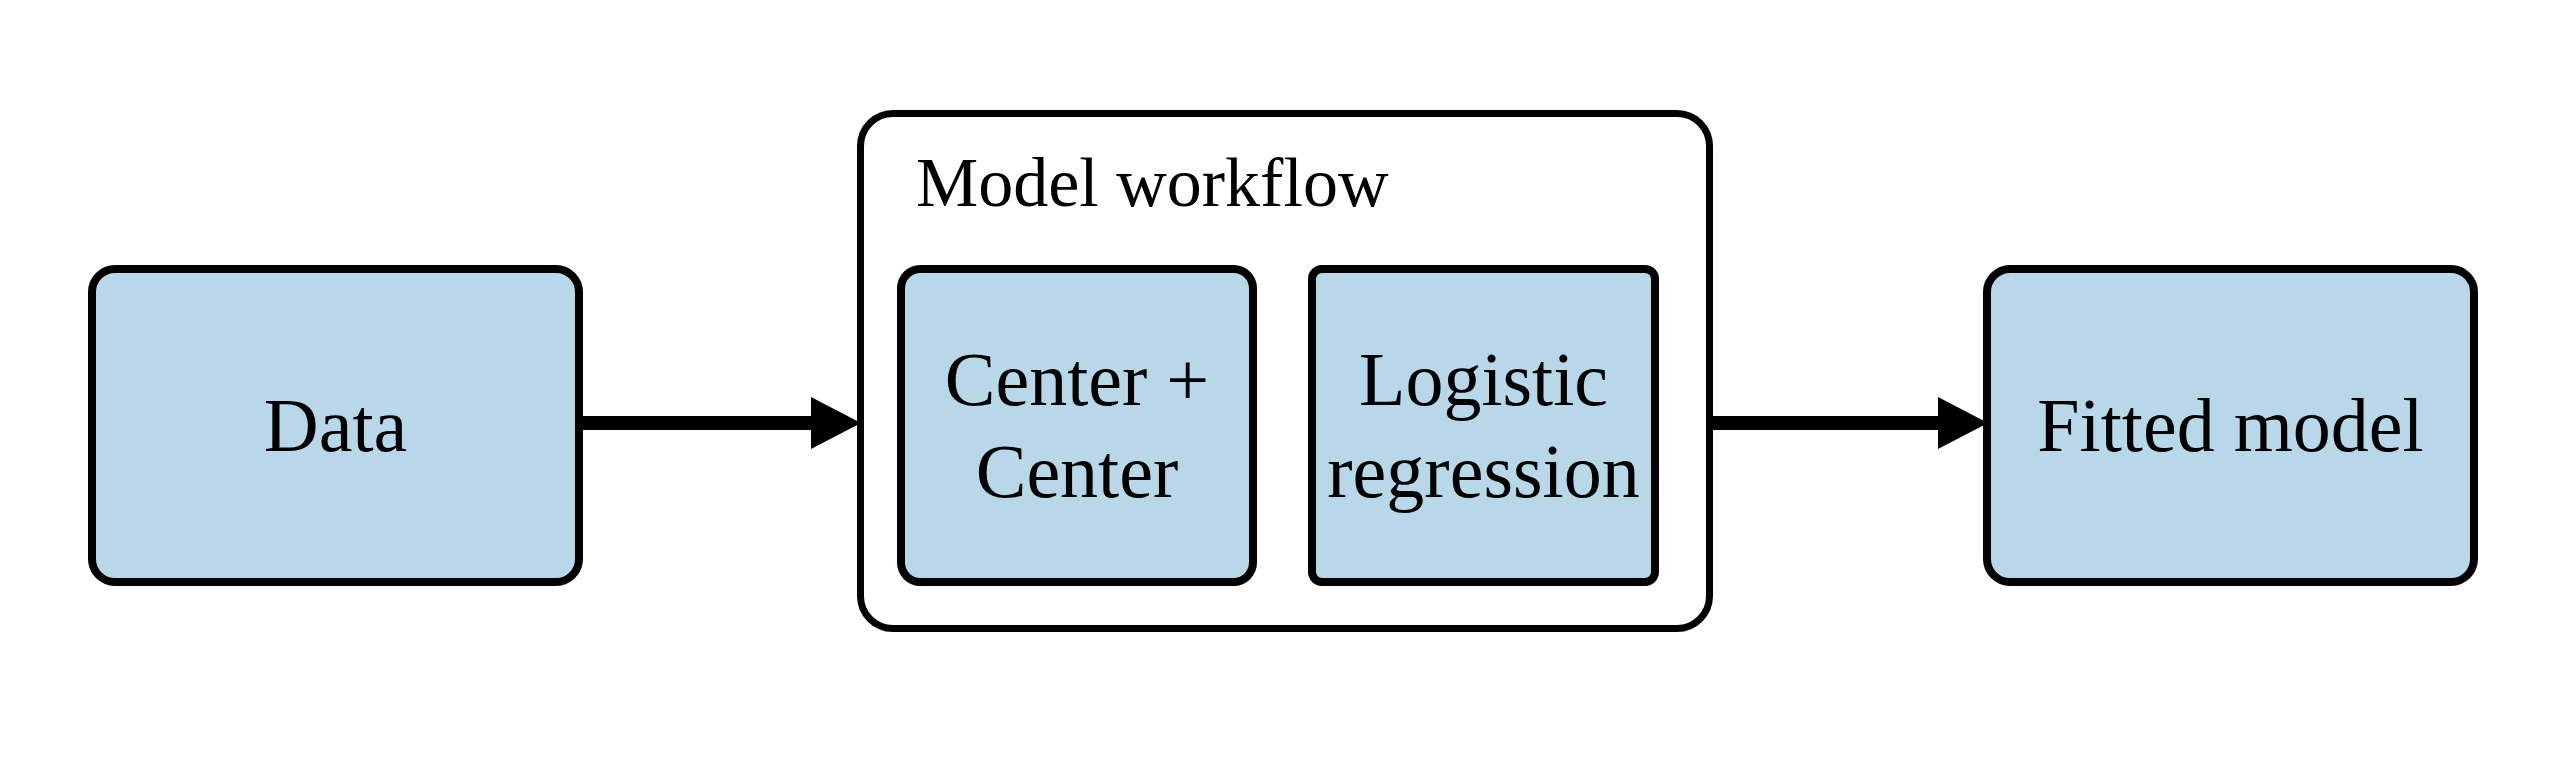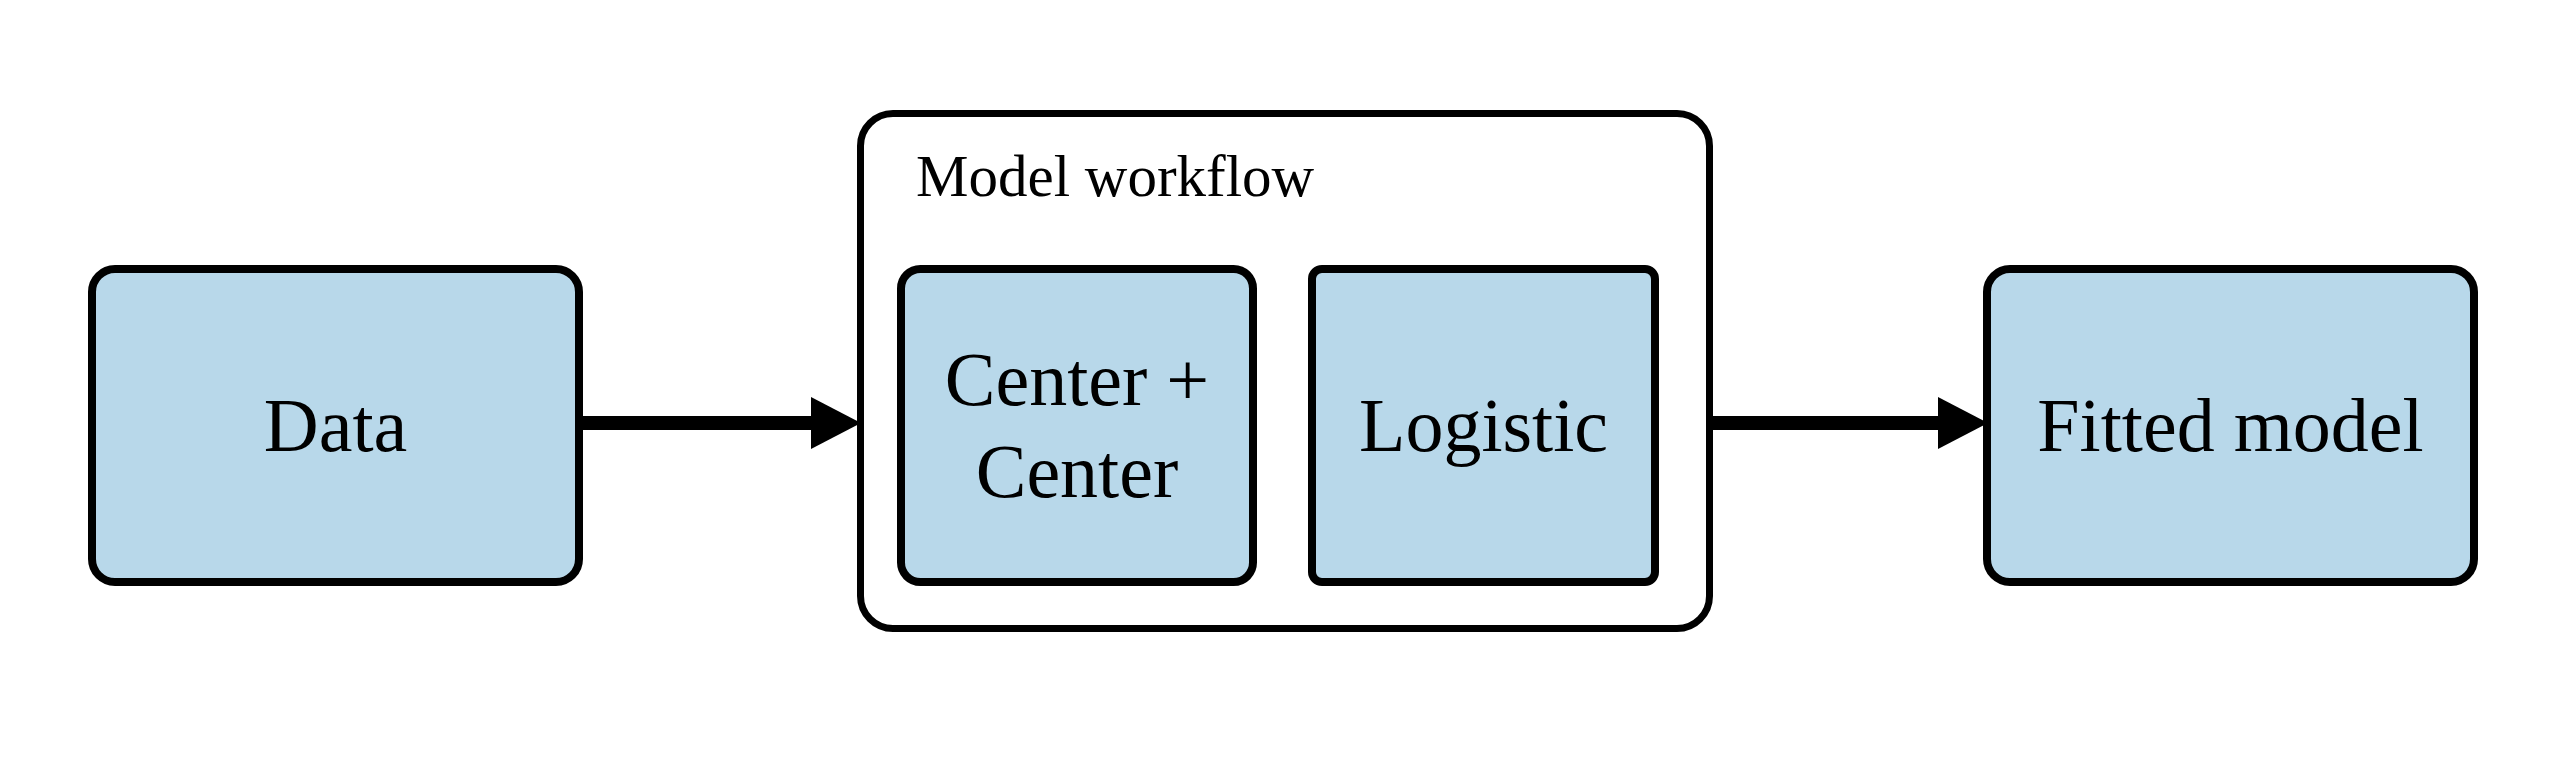"Model workflow" #workflow-title { font-size: 59px -> 70px }
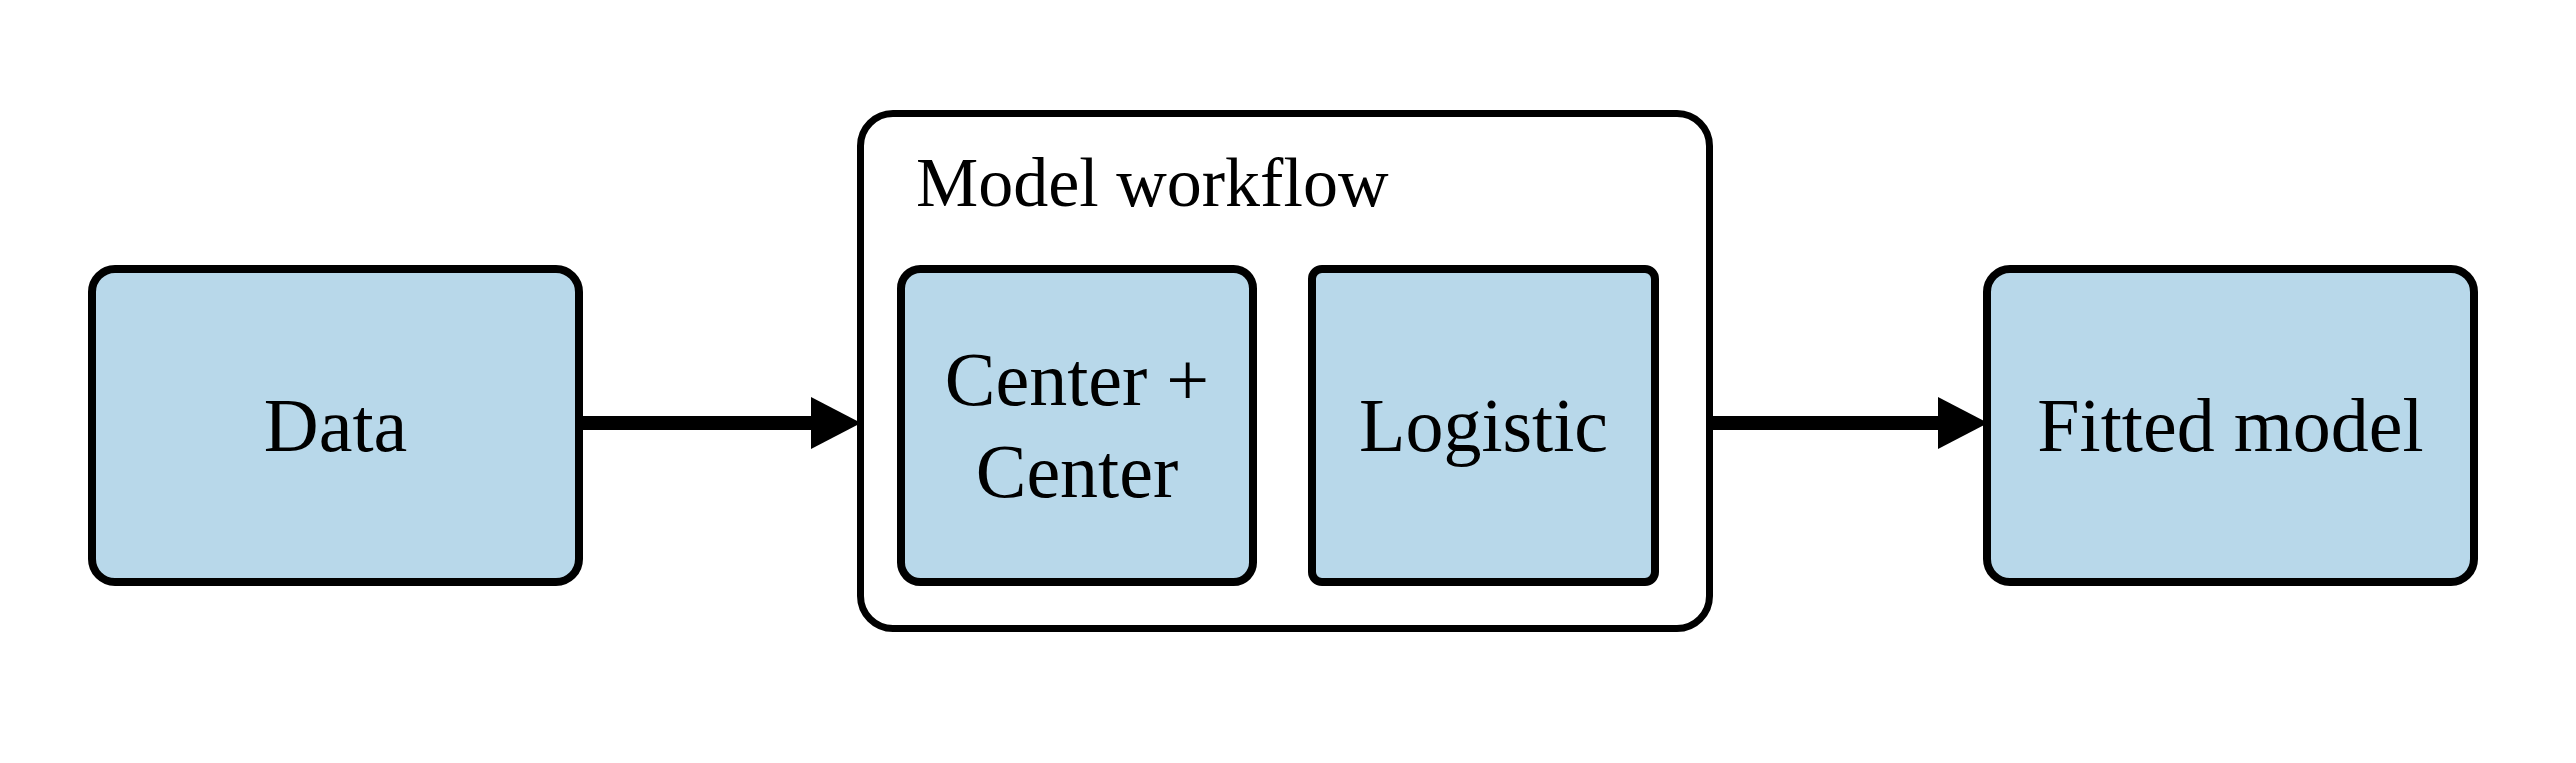"regression" span { html: none -> <span>regression</span> }
